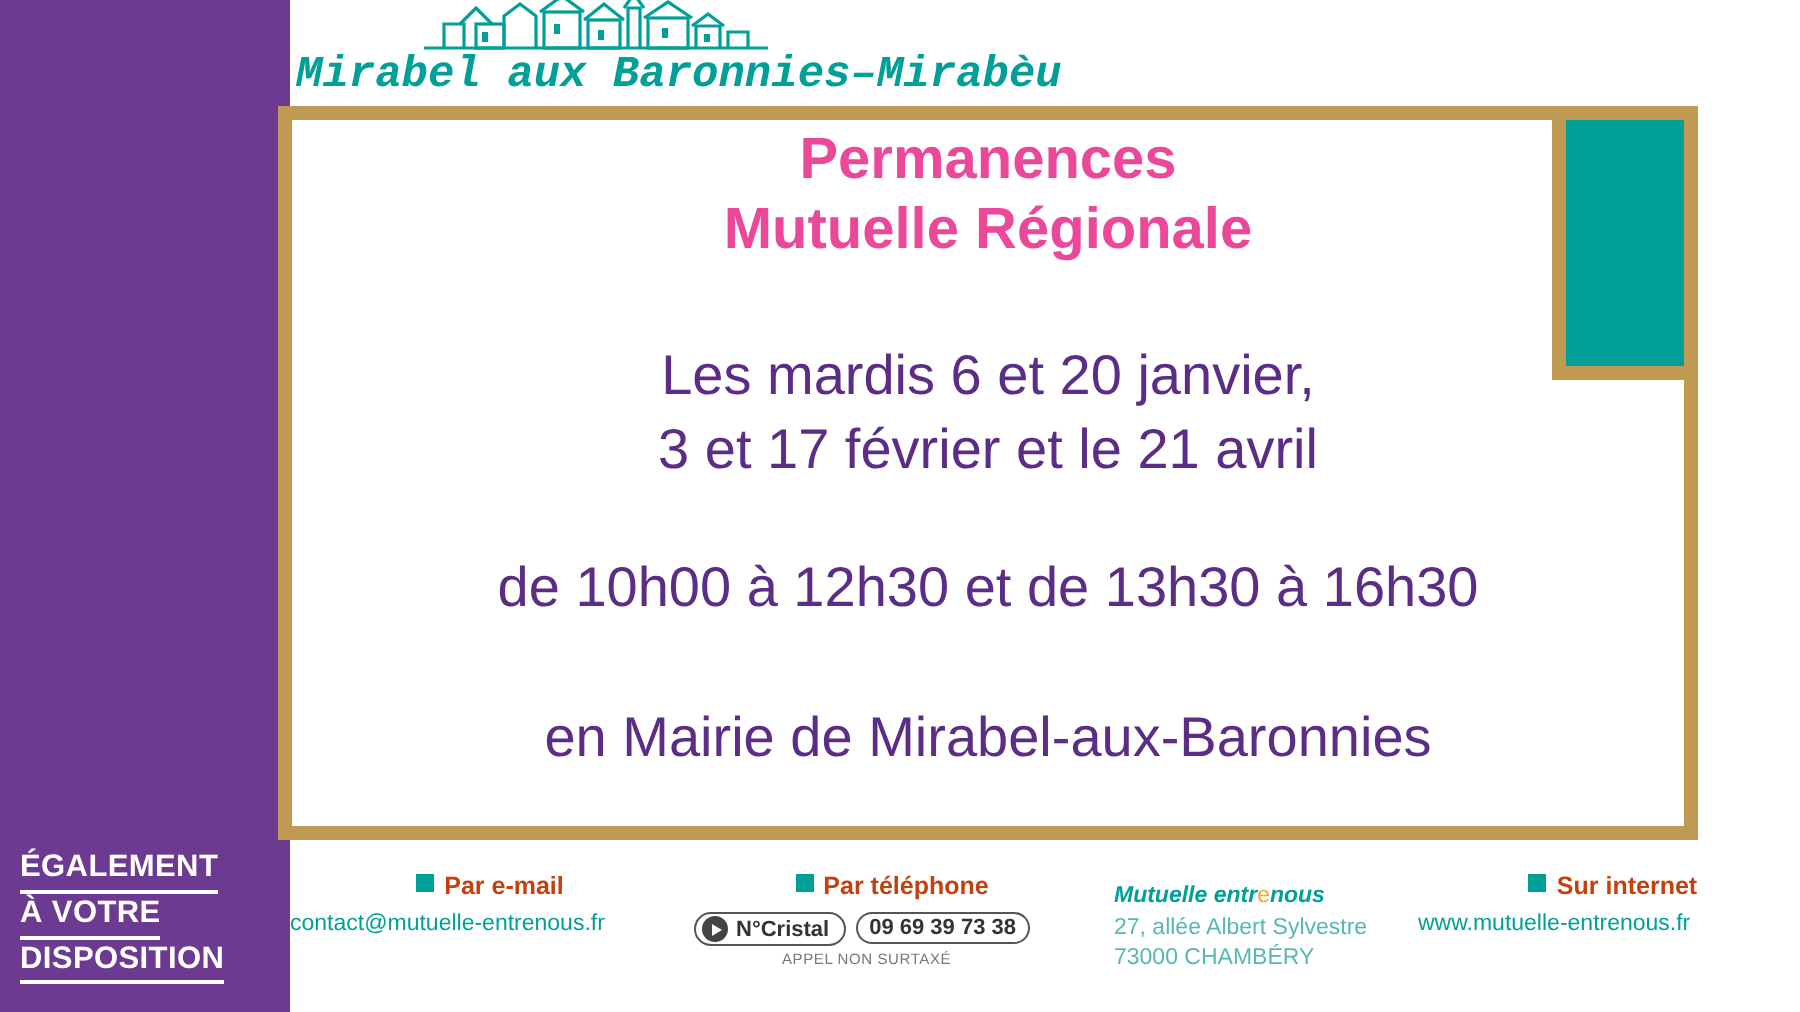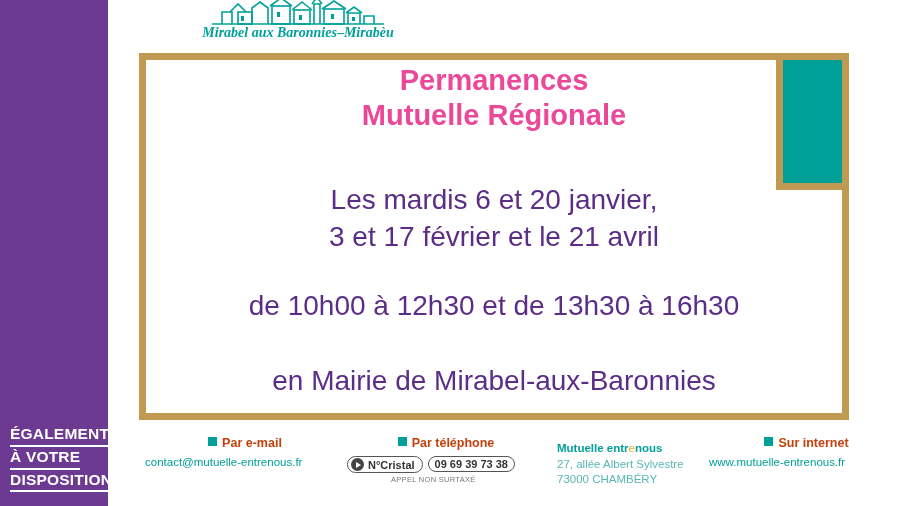"Mirabel aux Baronnies–Mirabèu" .village-name { font-family: Liberation Serif, serif -> Liberation Mono, monospace; font-size: 14px -> 22px }
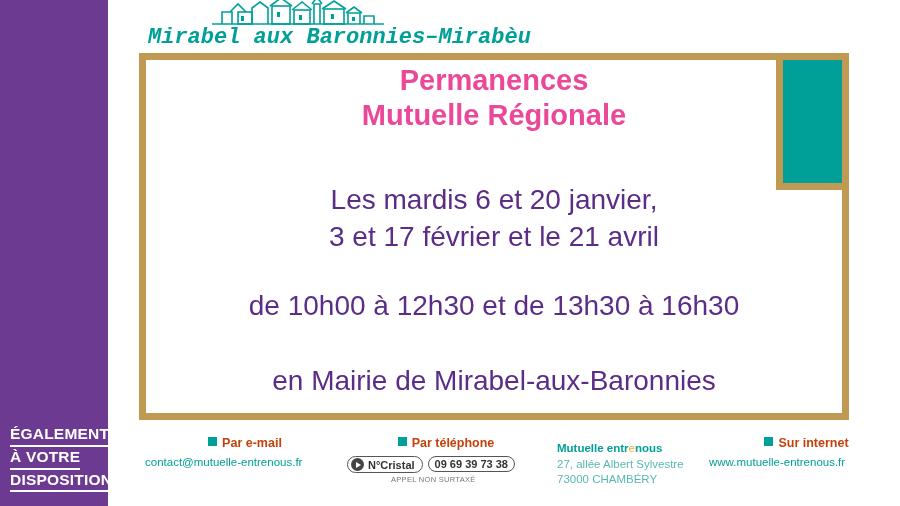"Les mardis 6 et 20" .block-dates { margin-top: 48px -> 36px }
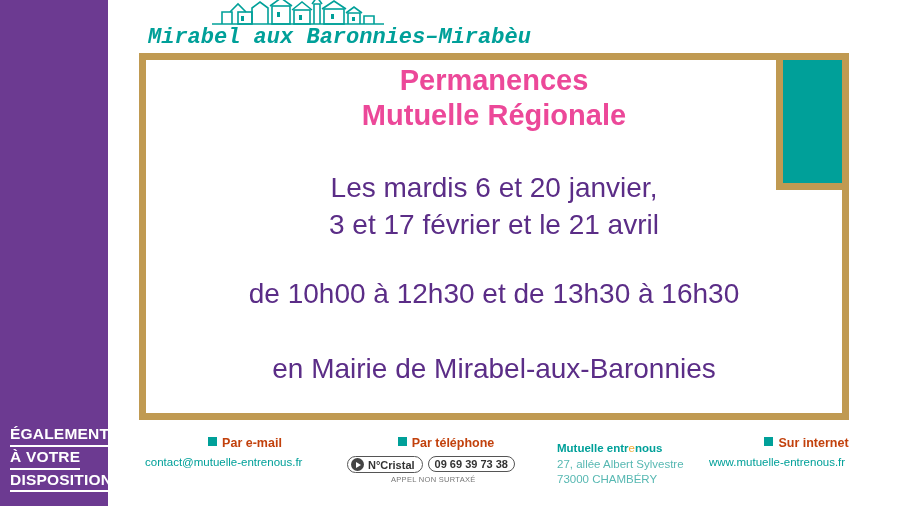"ÉGALEMENT" .left-band { width: 108px -> 145px }
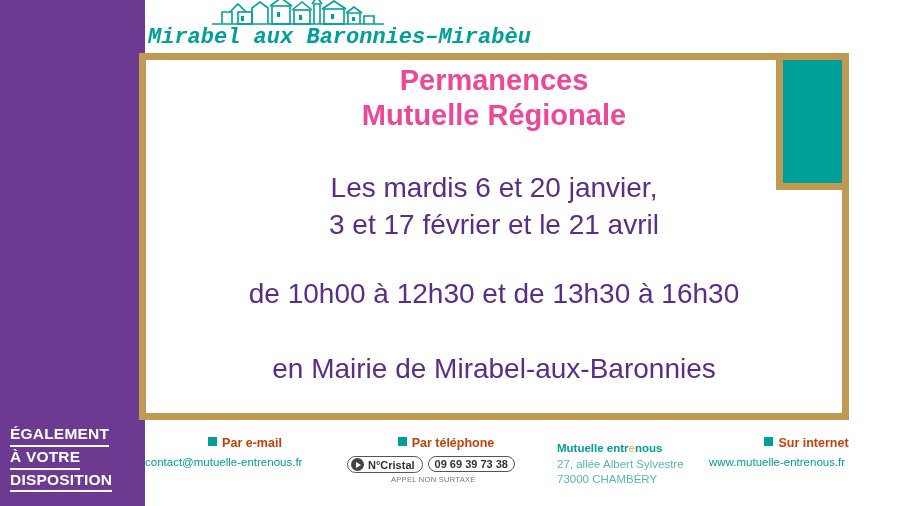"Mutuelle entr" .brand-en { font-style: none -> italic }
